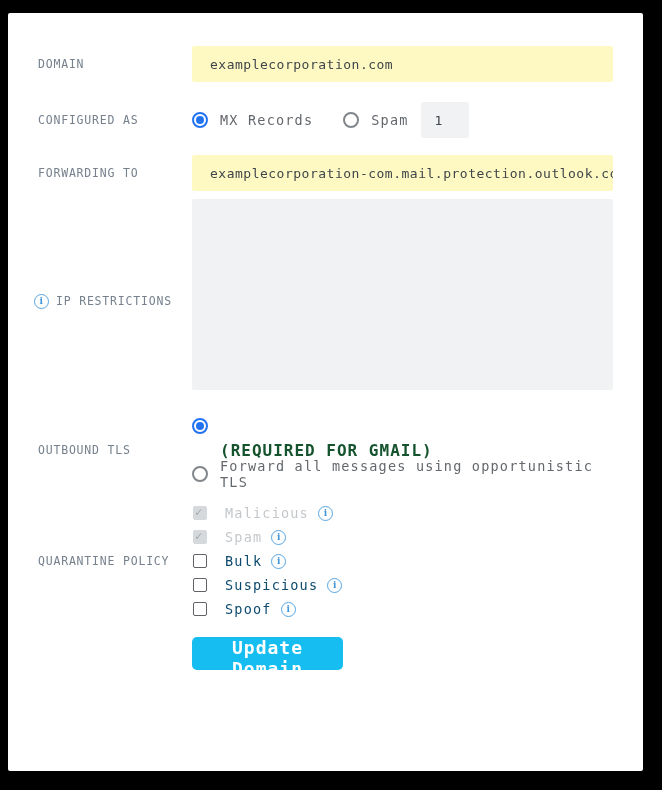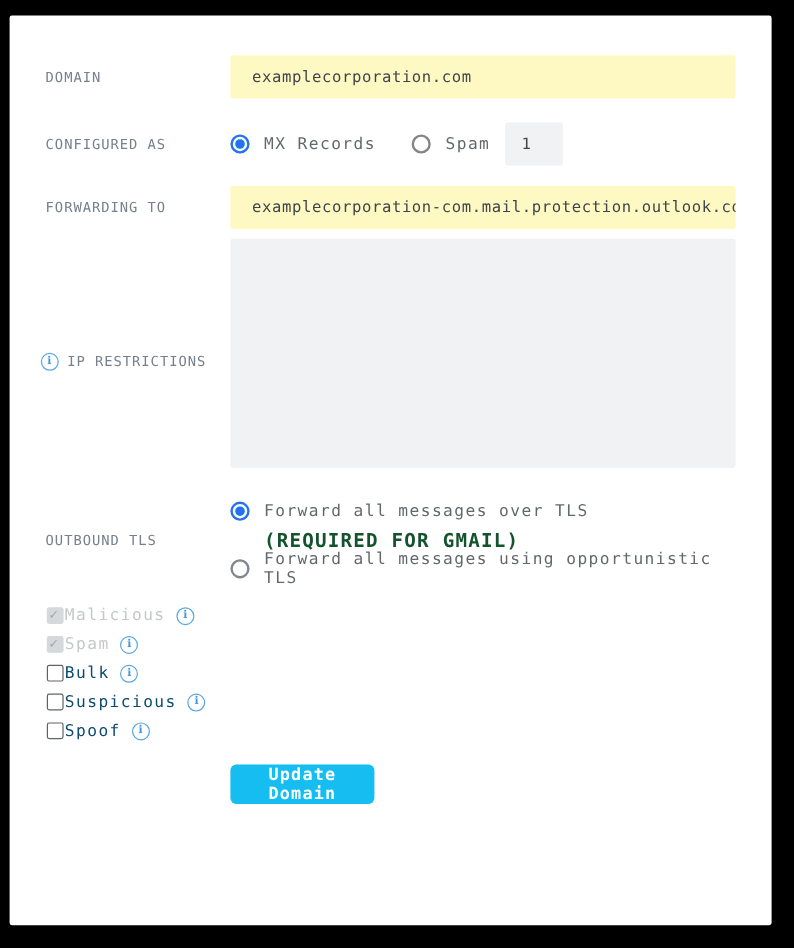"Forward all messages over TLS" span.opt-label { html: <span>Forward all messages over TLS</span> -> none }
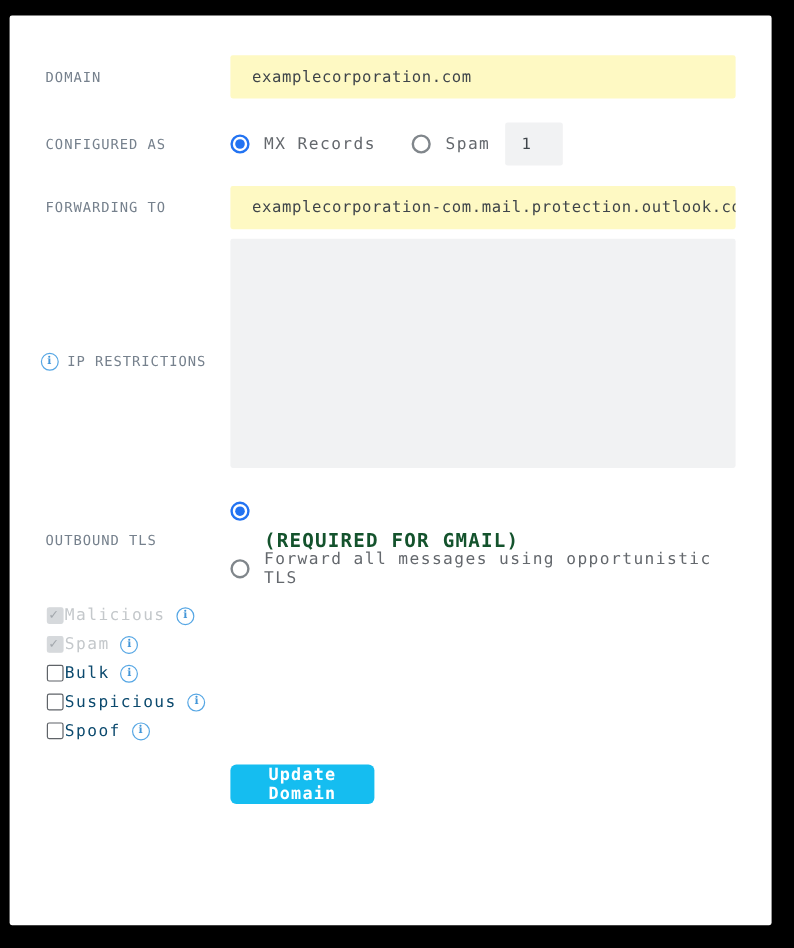"Malicious" .q-label { margin-left: 1px -> 18px }
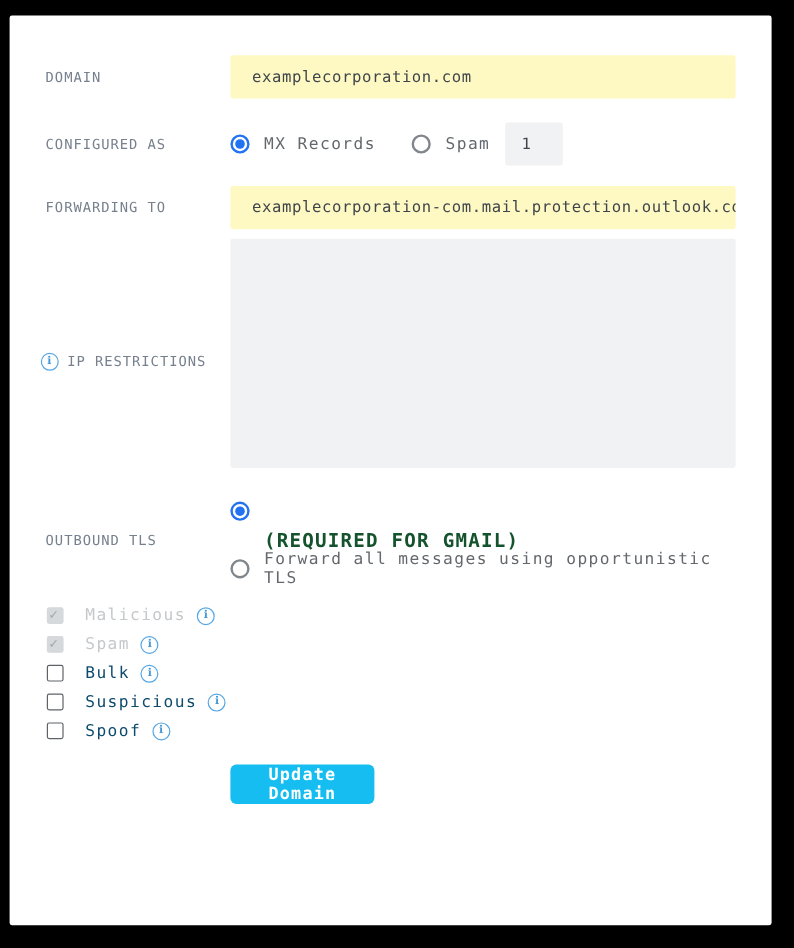"QUARANTINE POLICY" div.label-col { html: none -> <div>QUARANTINE POLICY</div> }
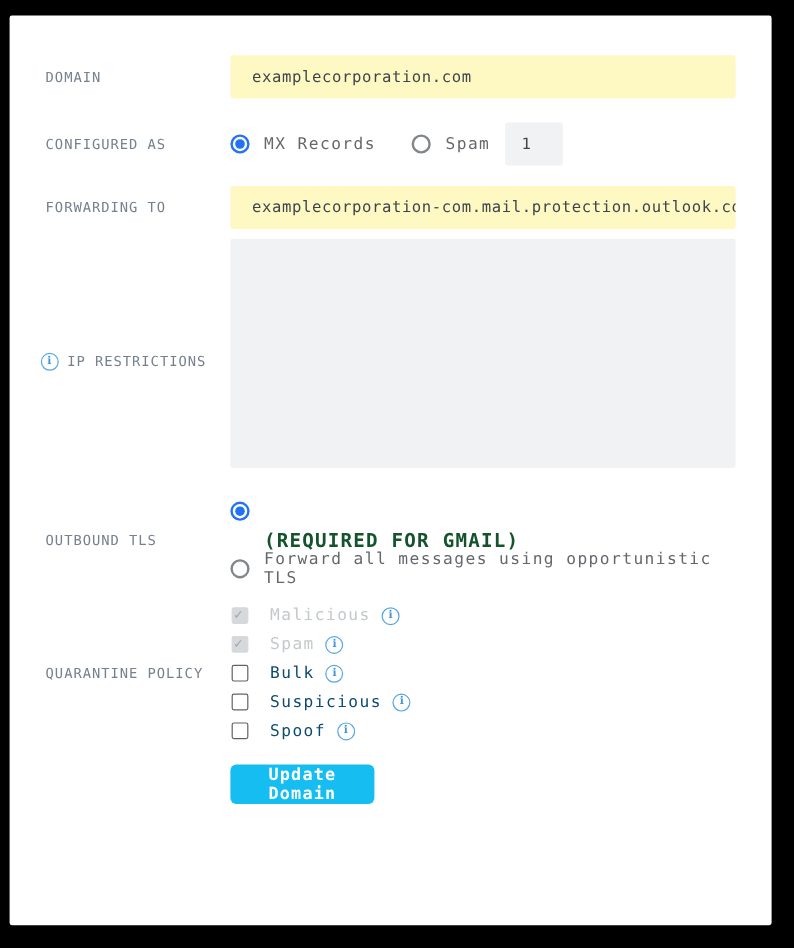"Update Domain" .update-btn { font-size: 14px -> 18px; width: 120px -> 151px }
